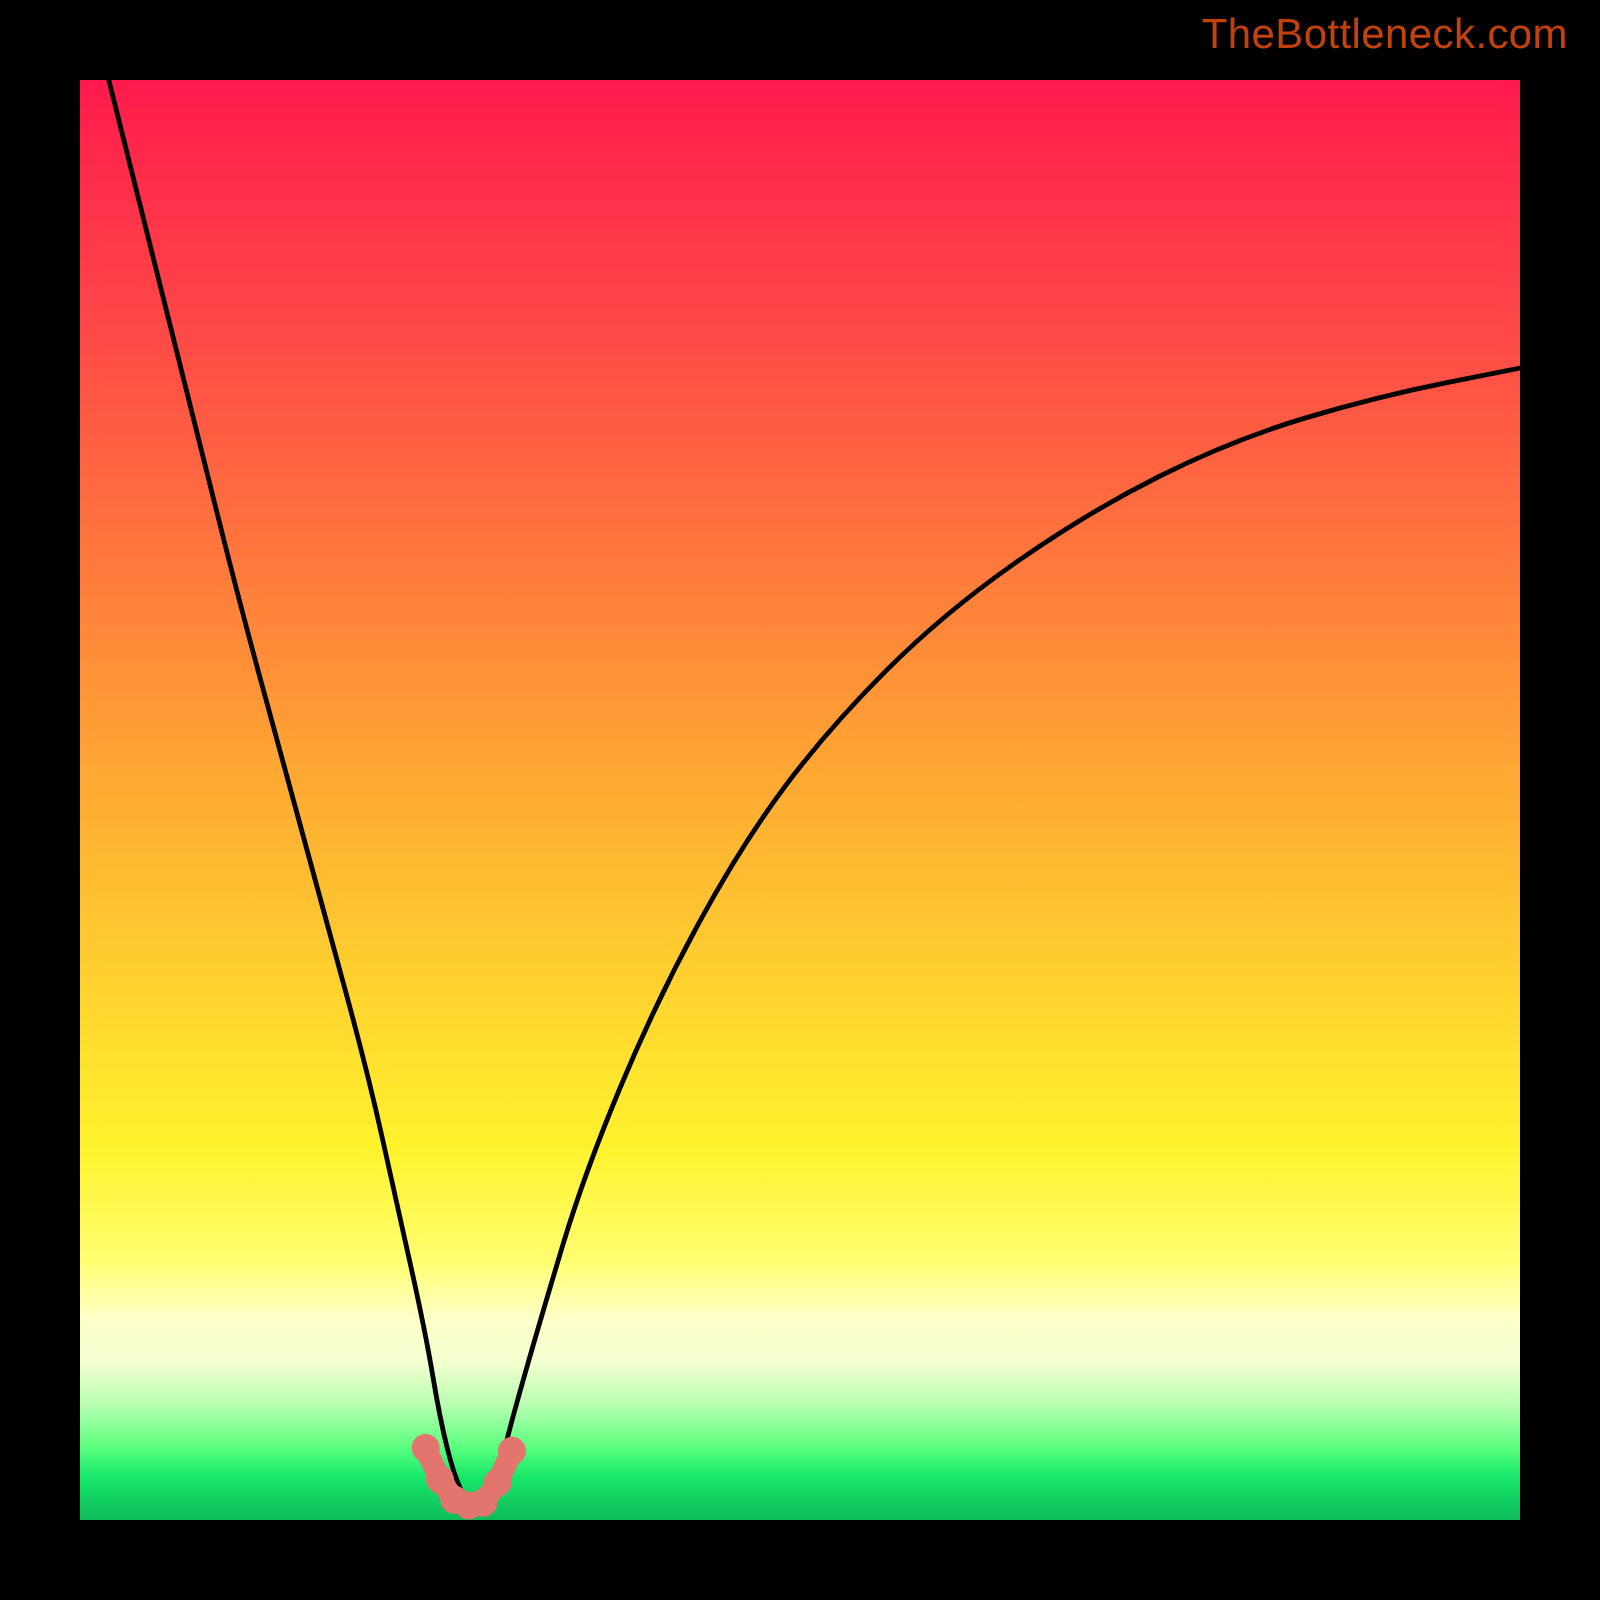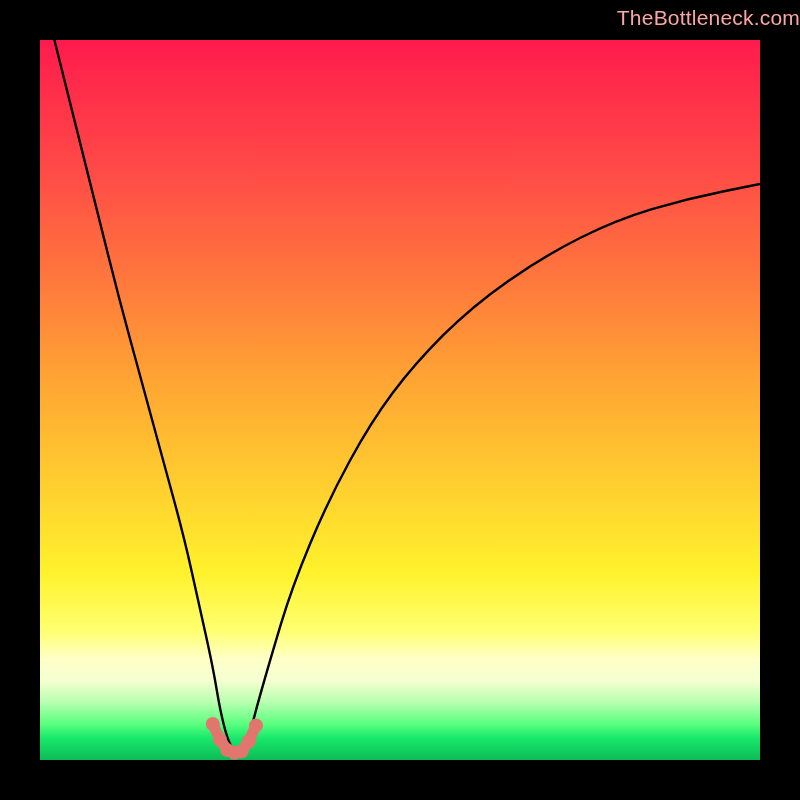"TheBottleneck.com" .watermark { color: #fca5a5 -> #c2410c; right: 0 -> 16px }
